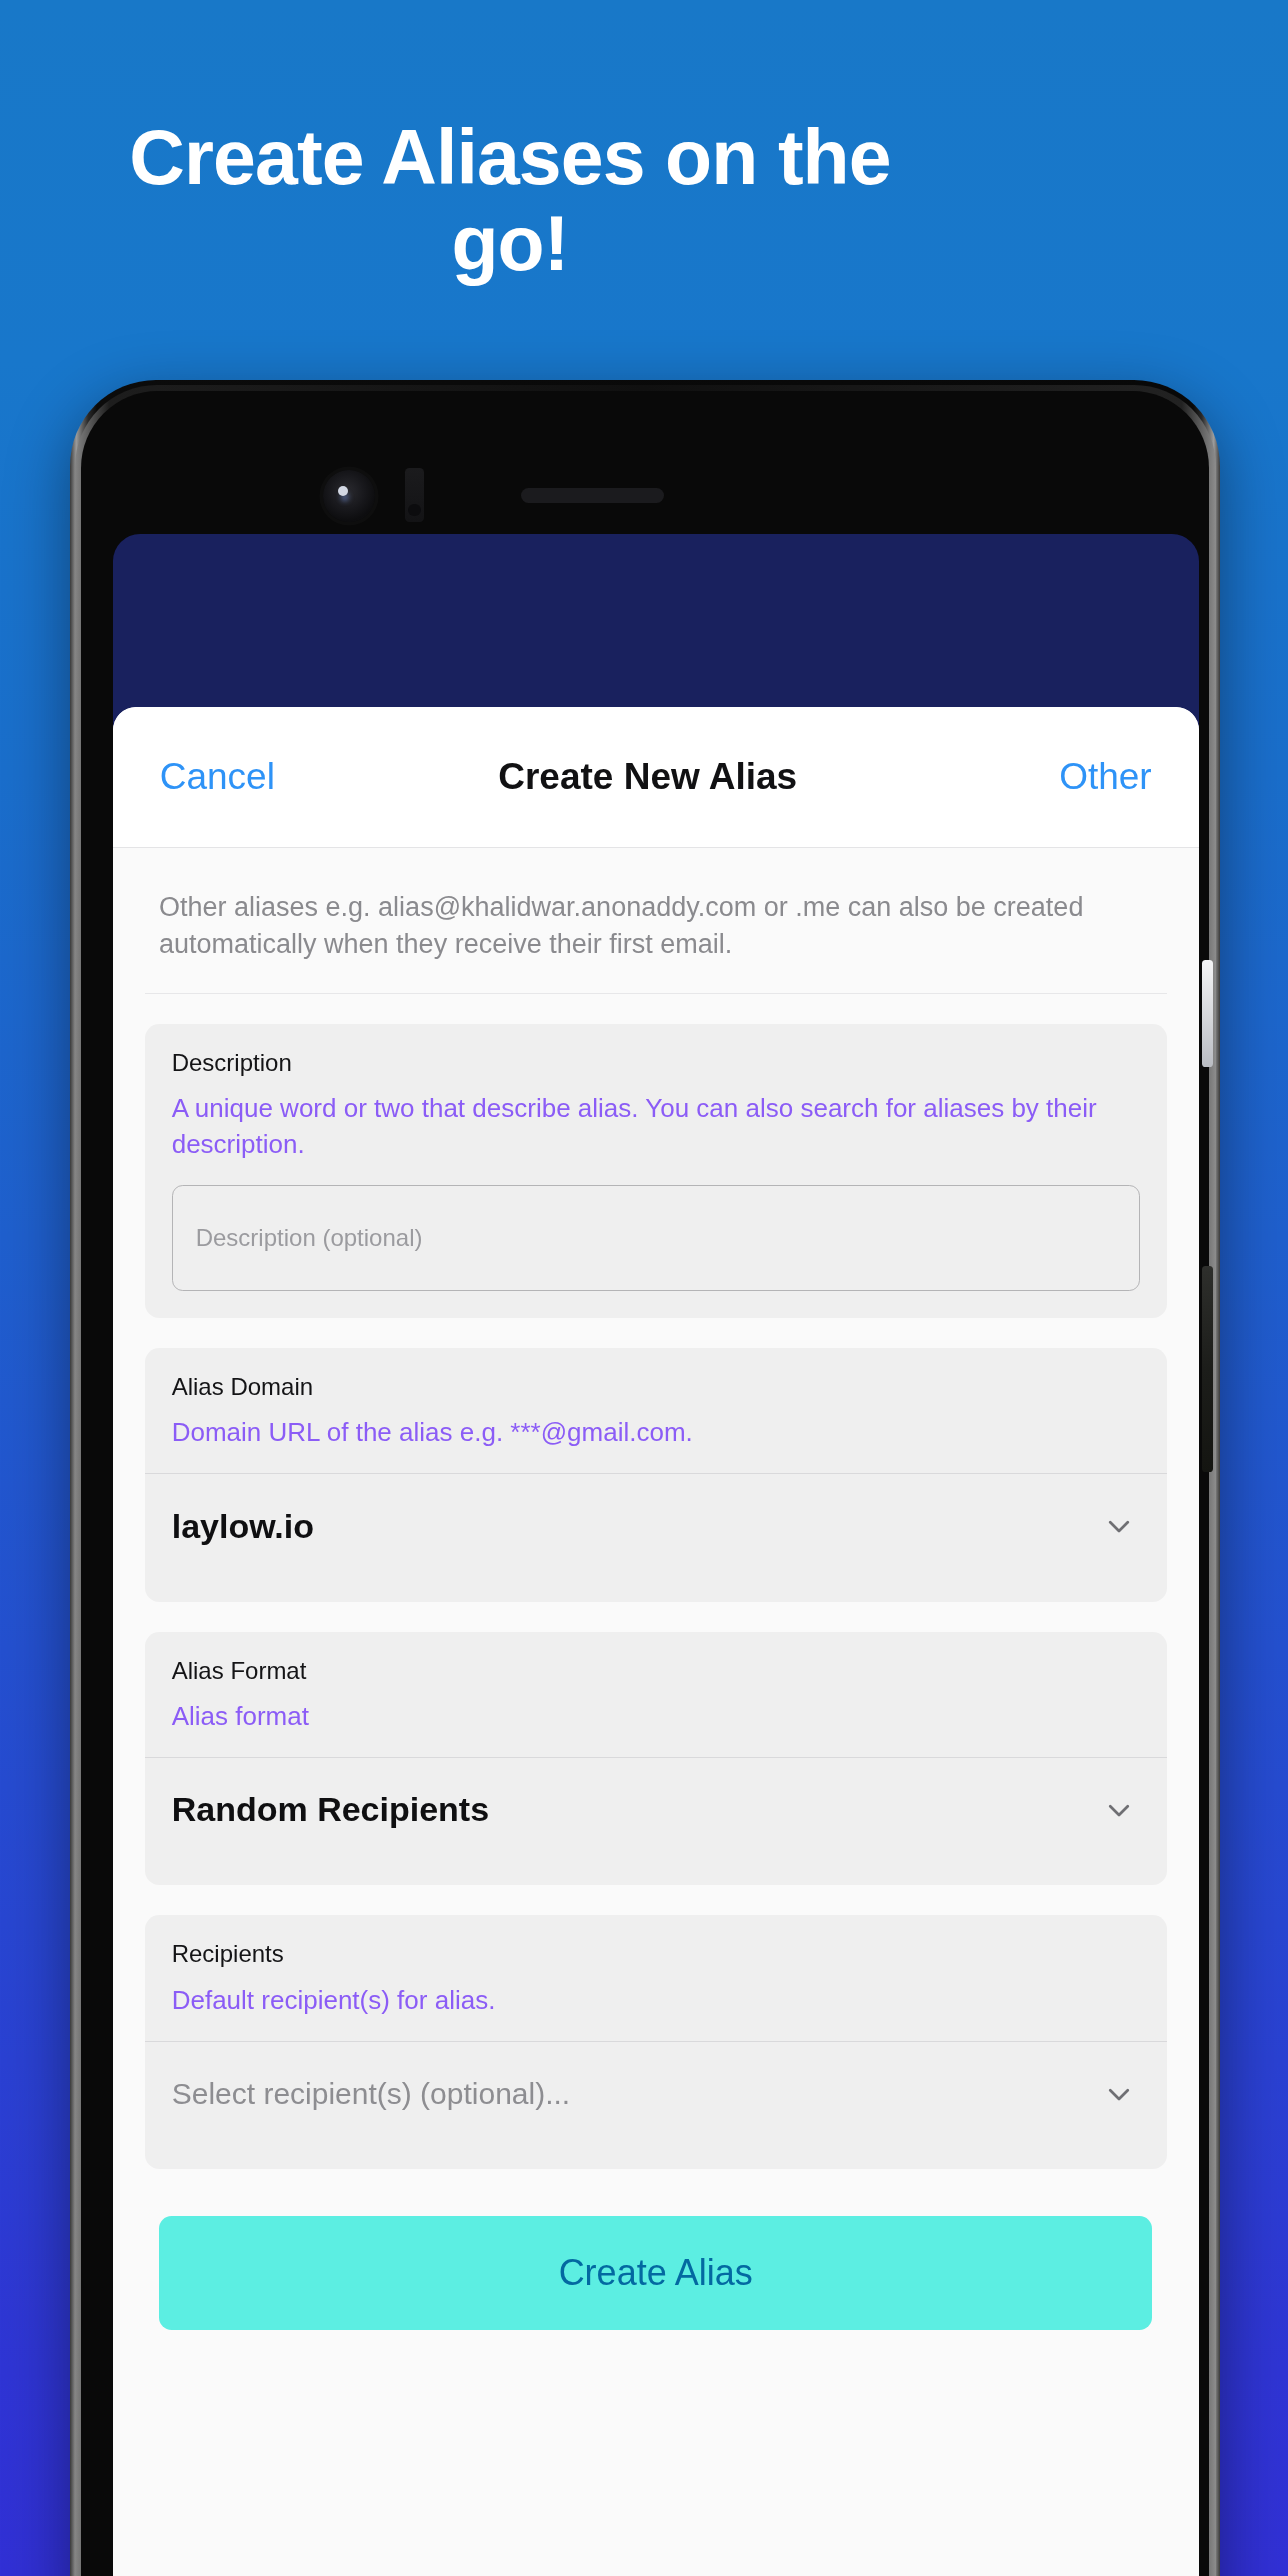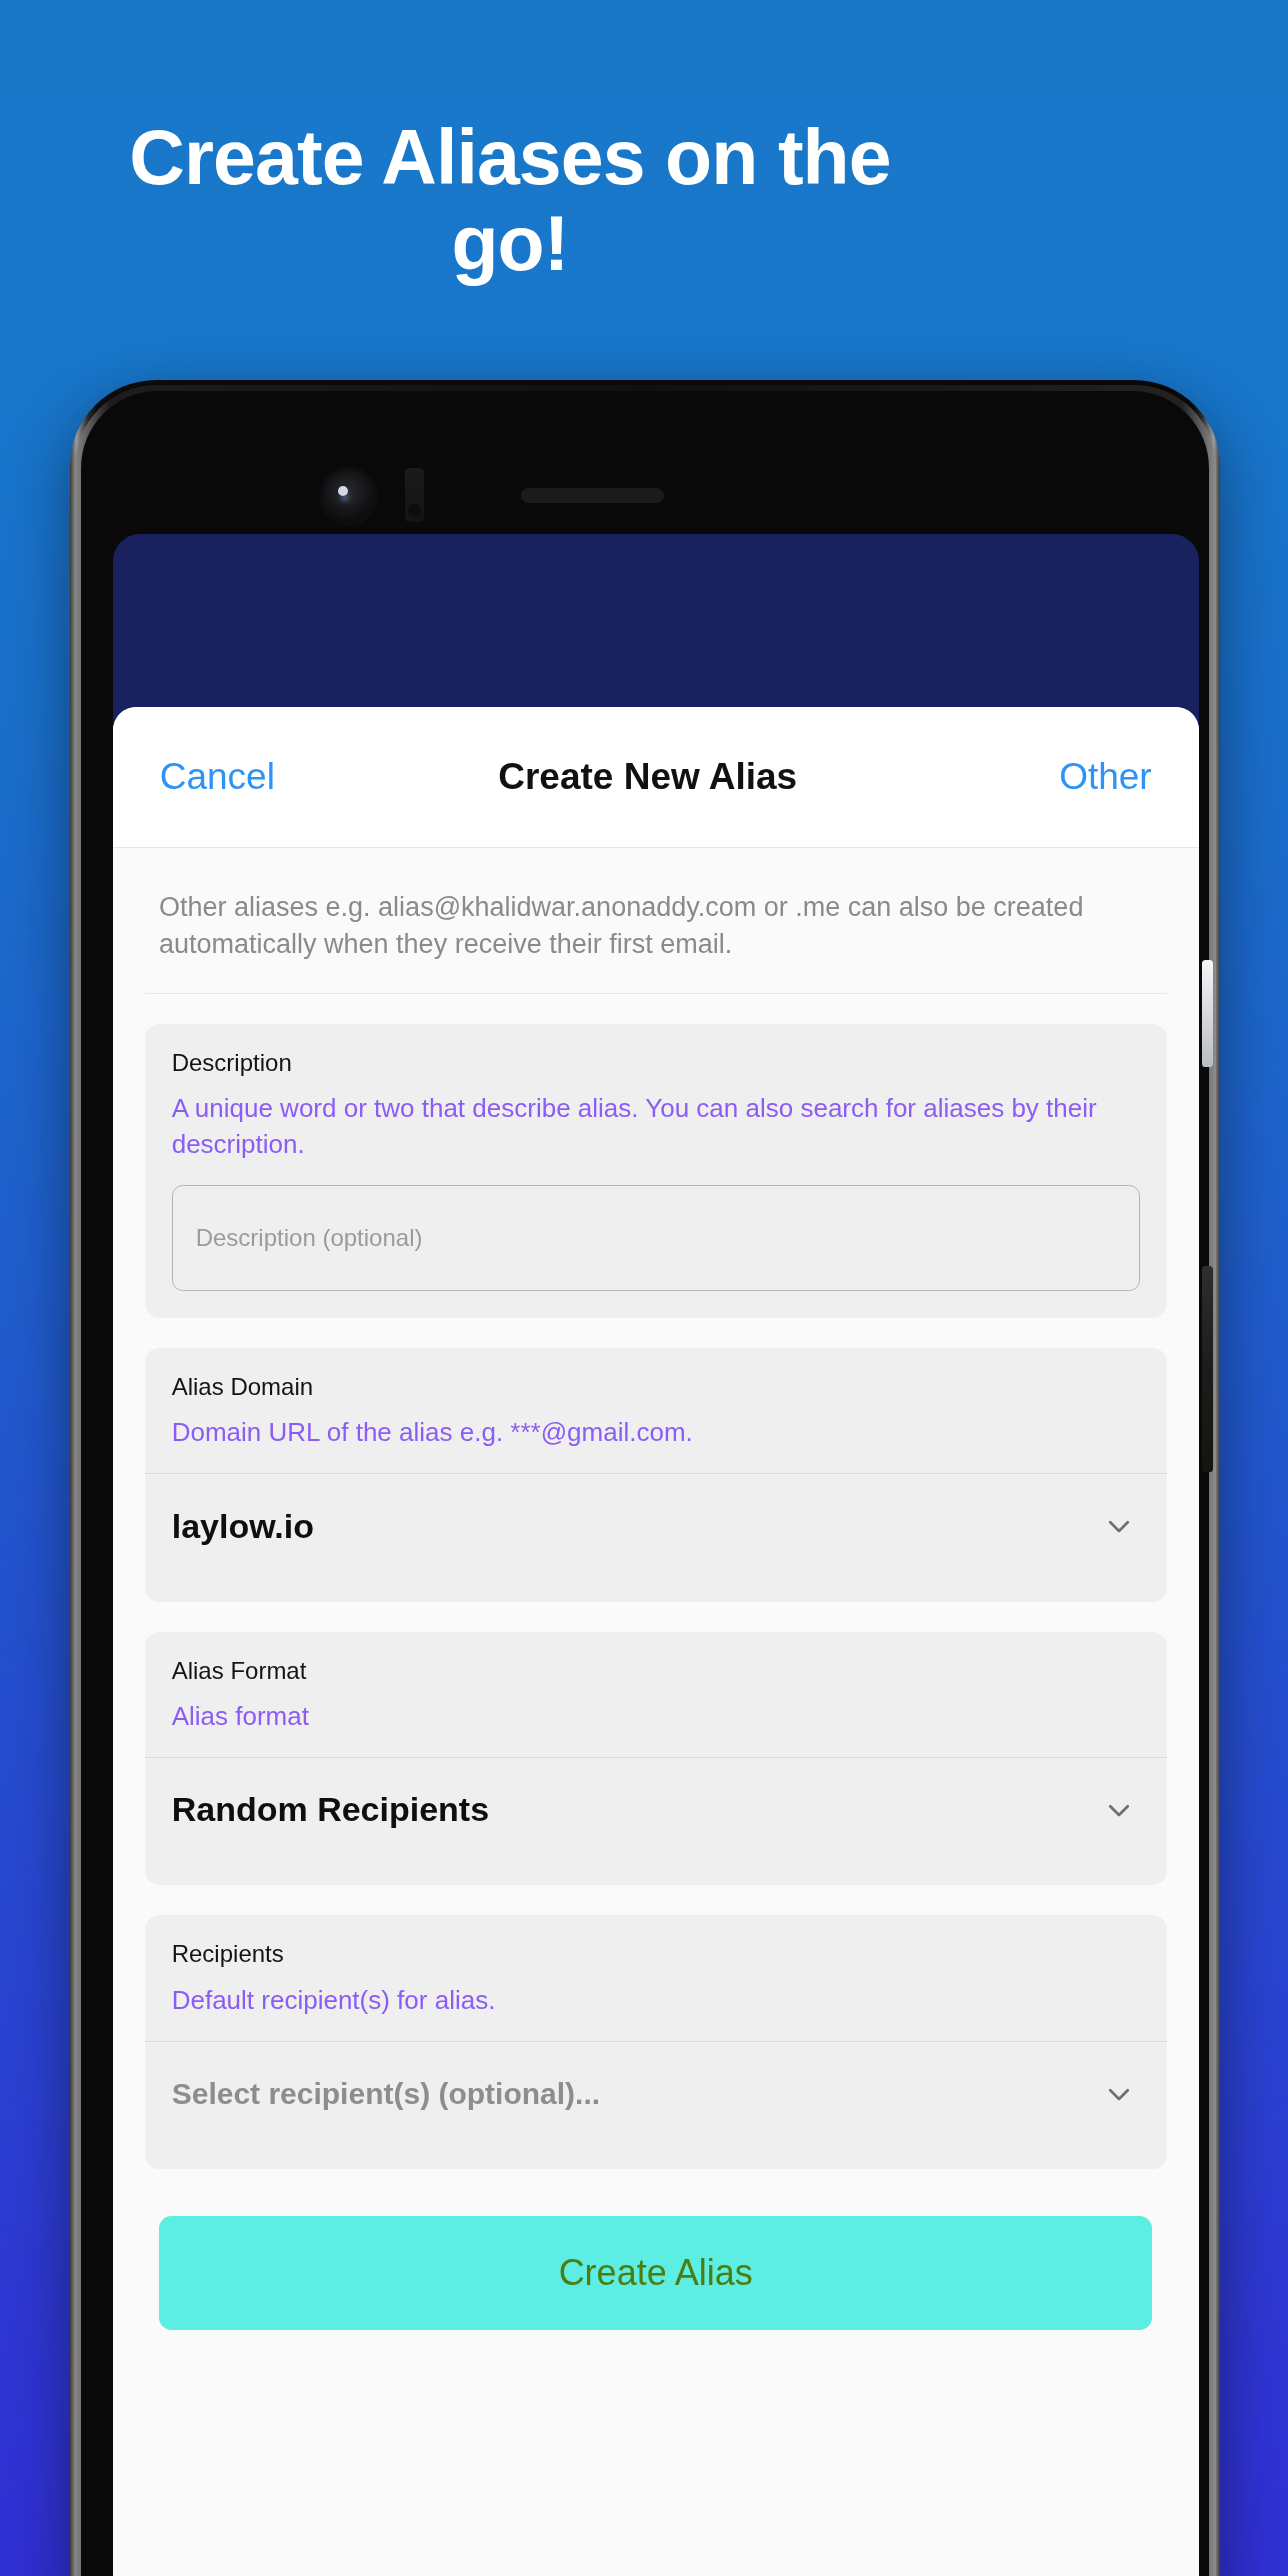"Select recipient(s) (optional)..." .select-value.placeholder { font-weight: 700 -> 400 }
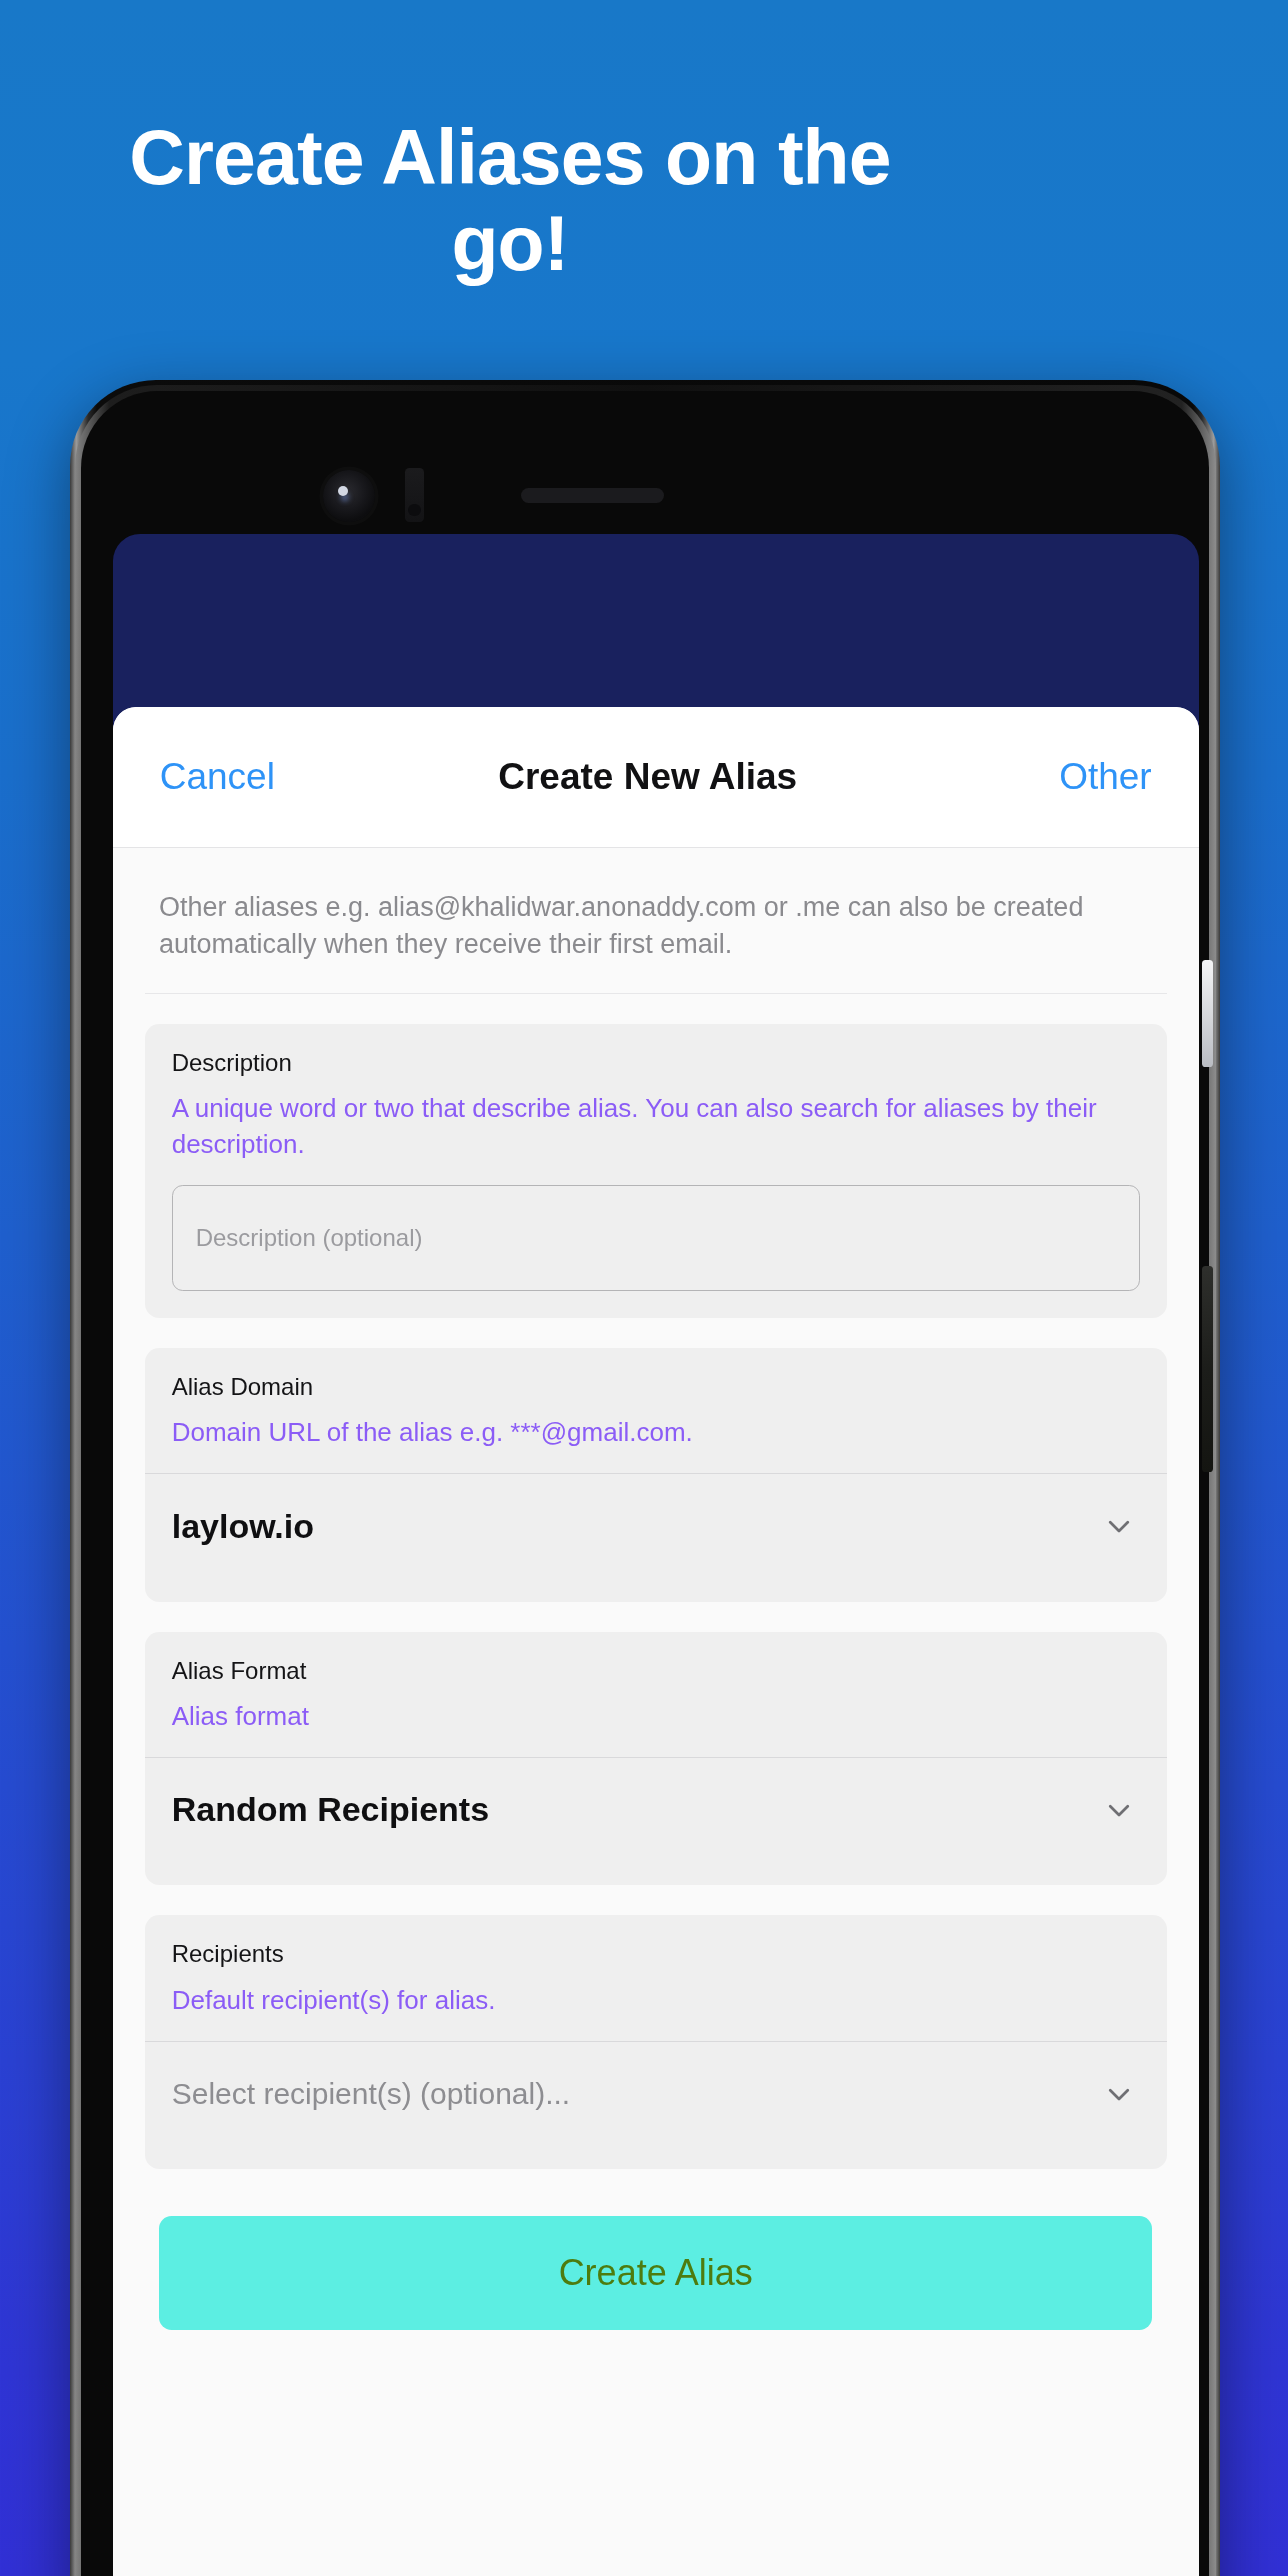"Create Alias" .btn-primary-label { color: #4d7c0f -> #0369a1 }
